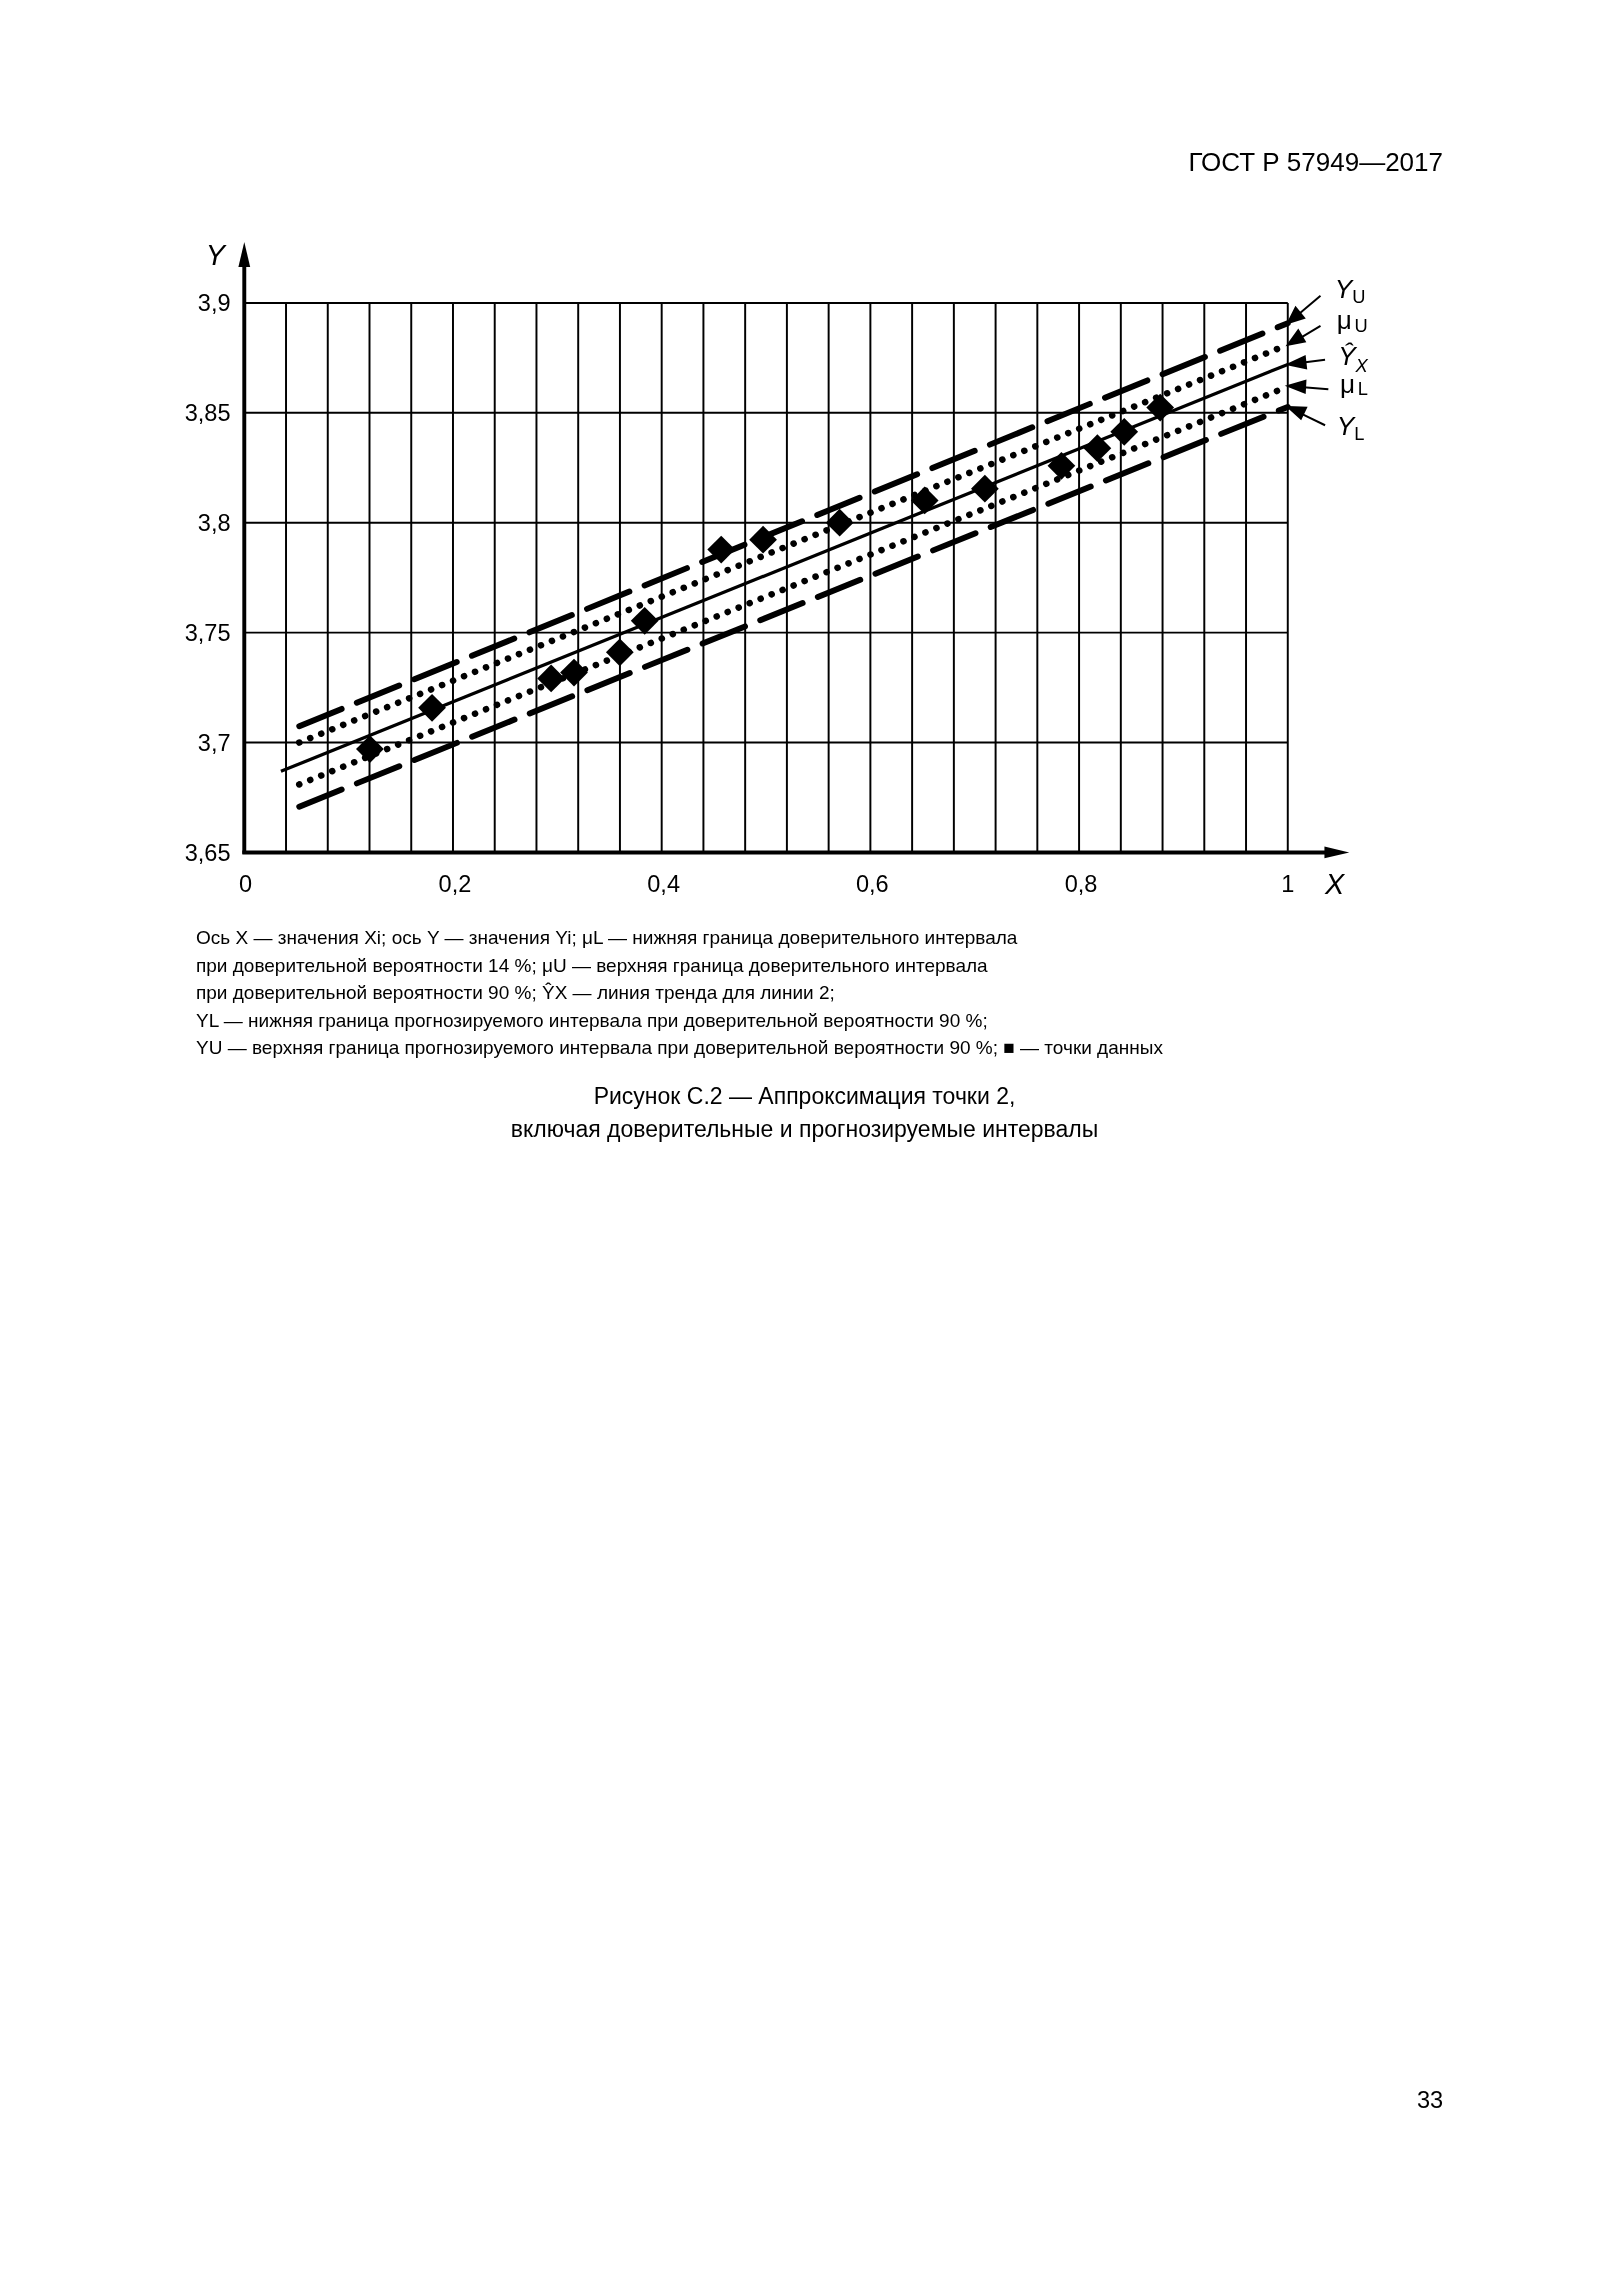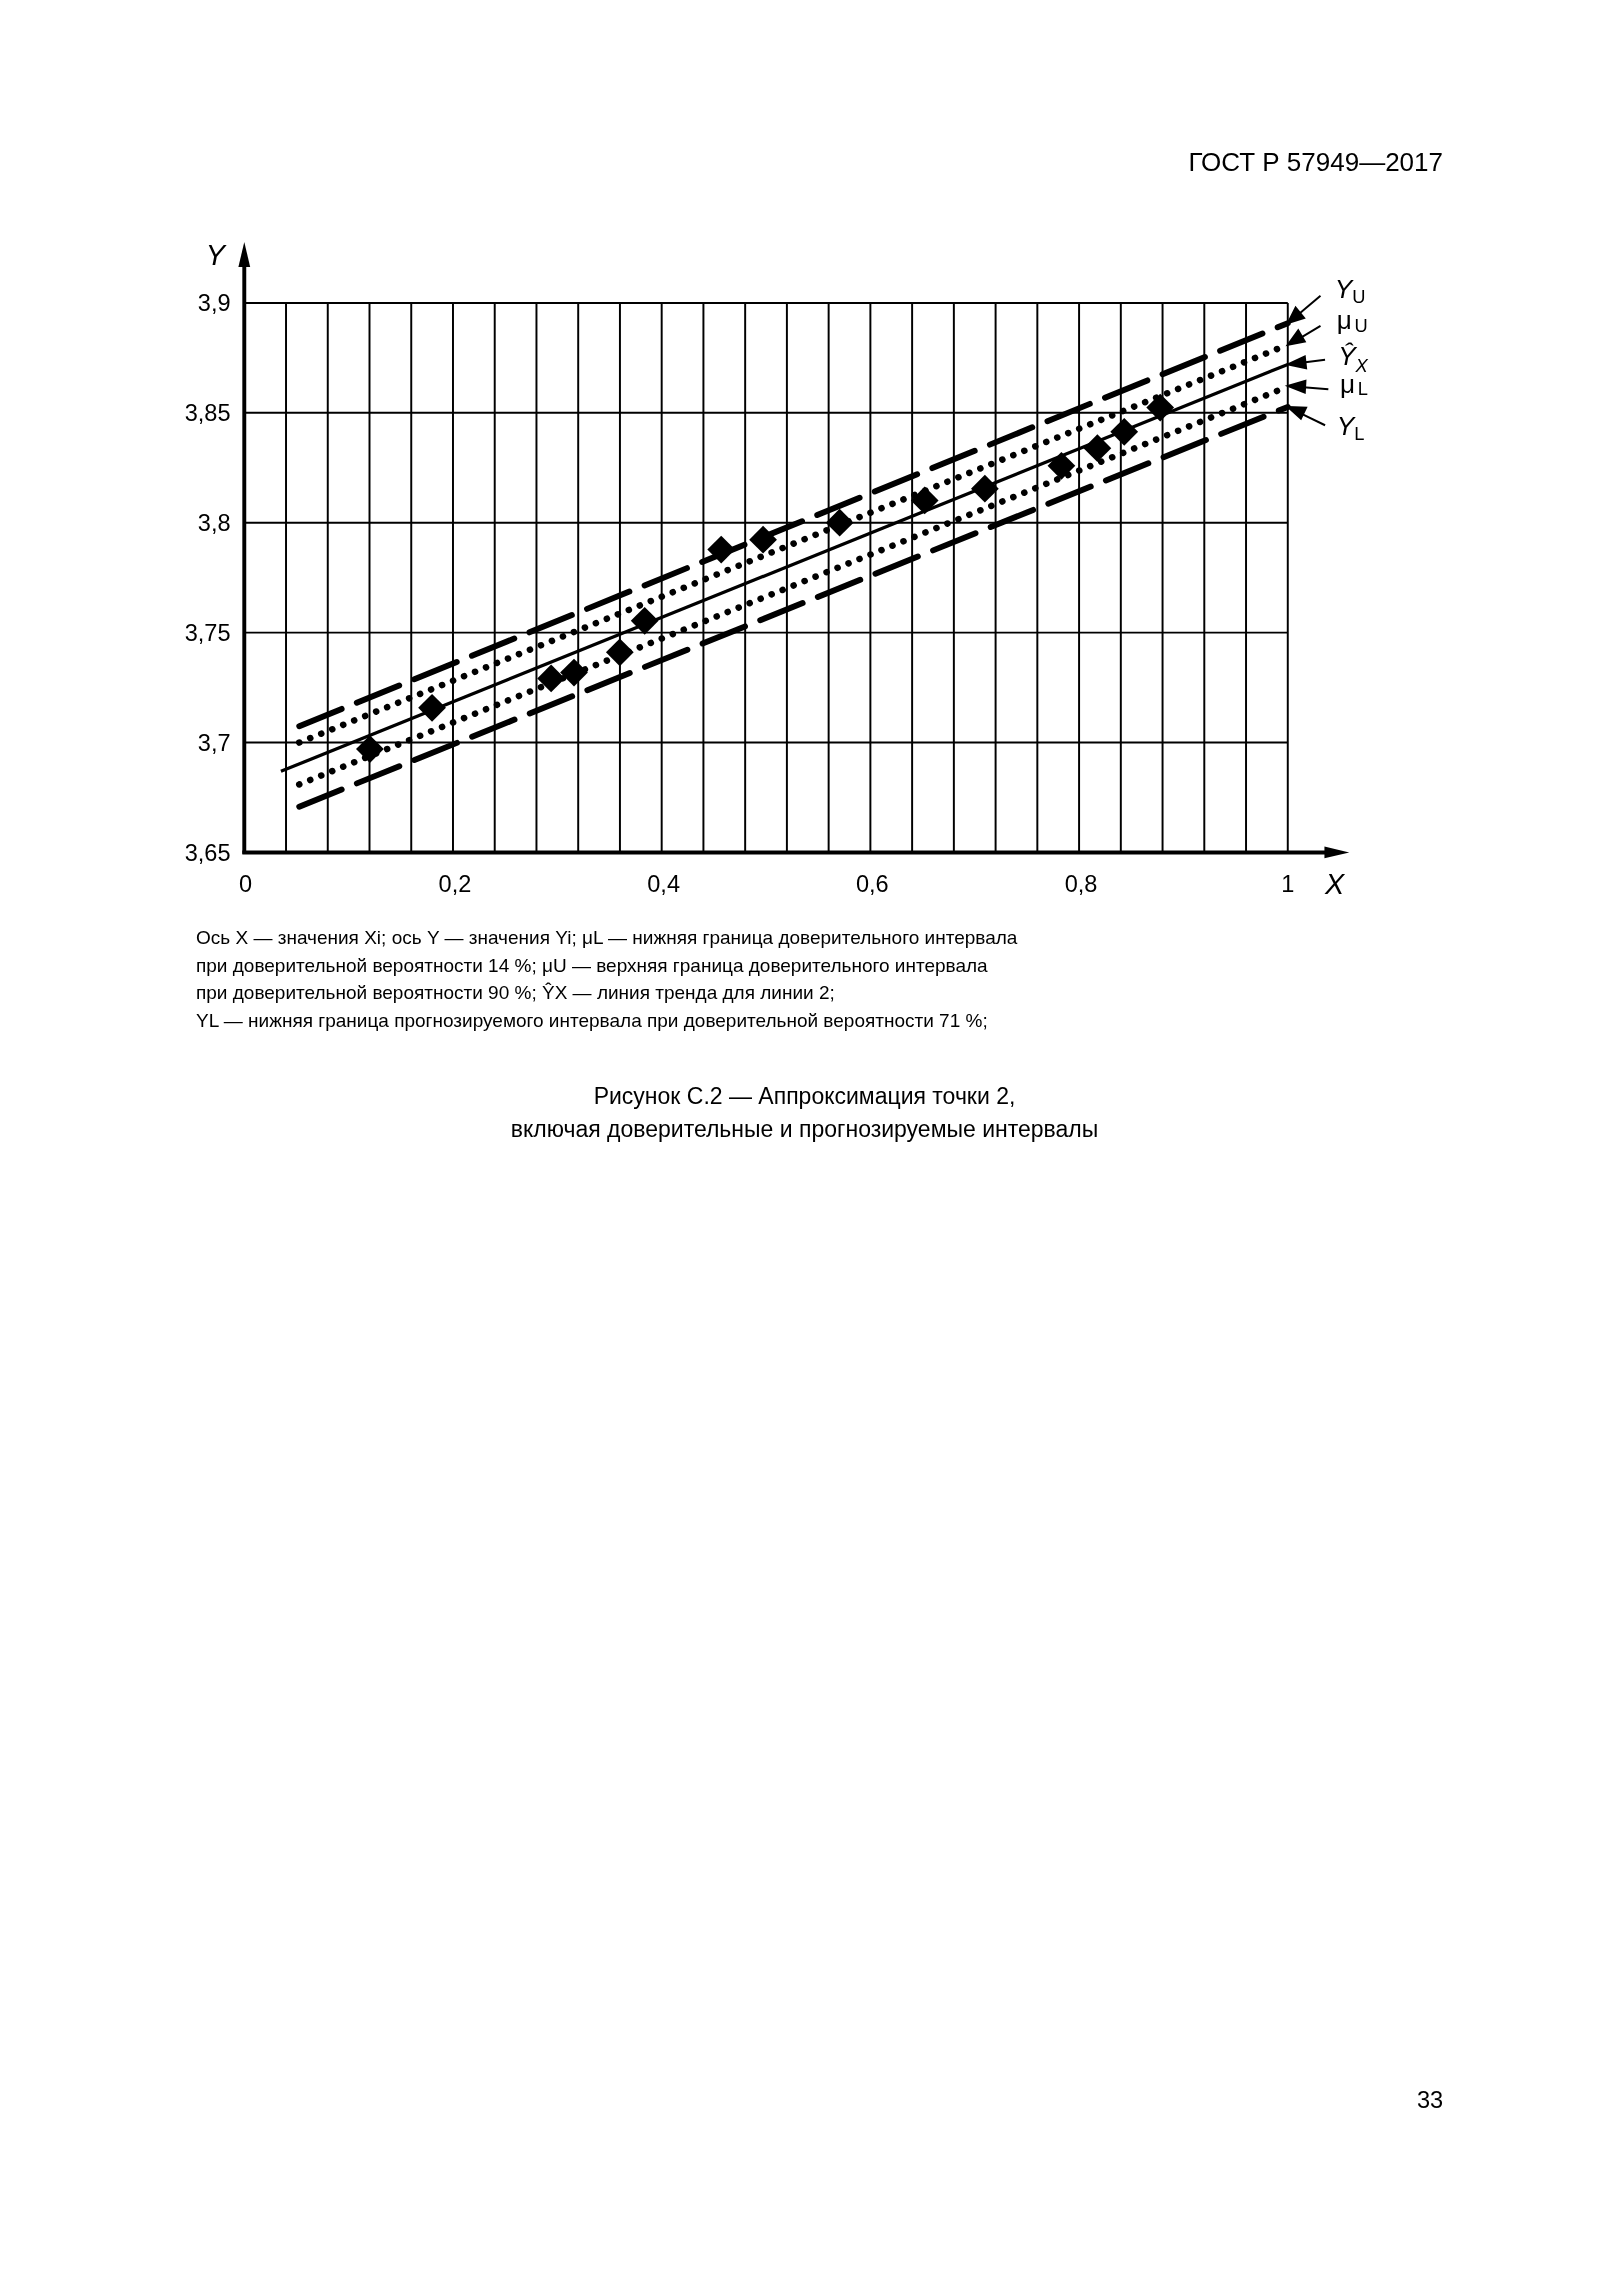"YL — нижняя граница прогнозируемого" span.line { text: 71 -> 90 }
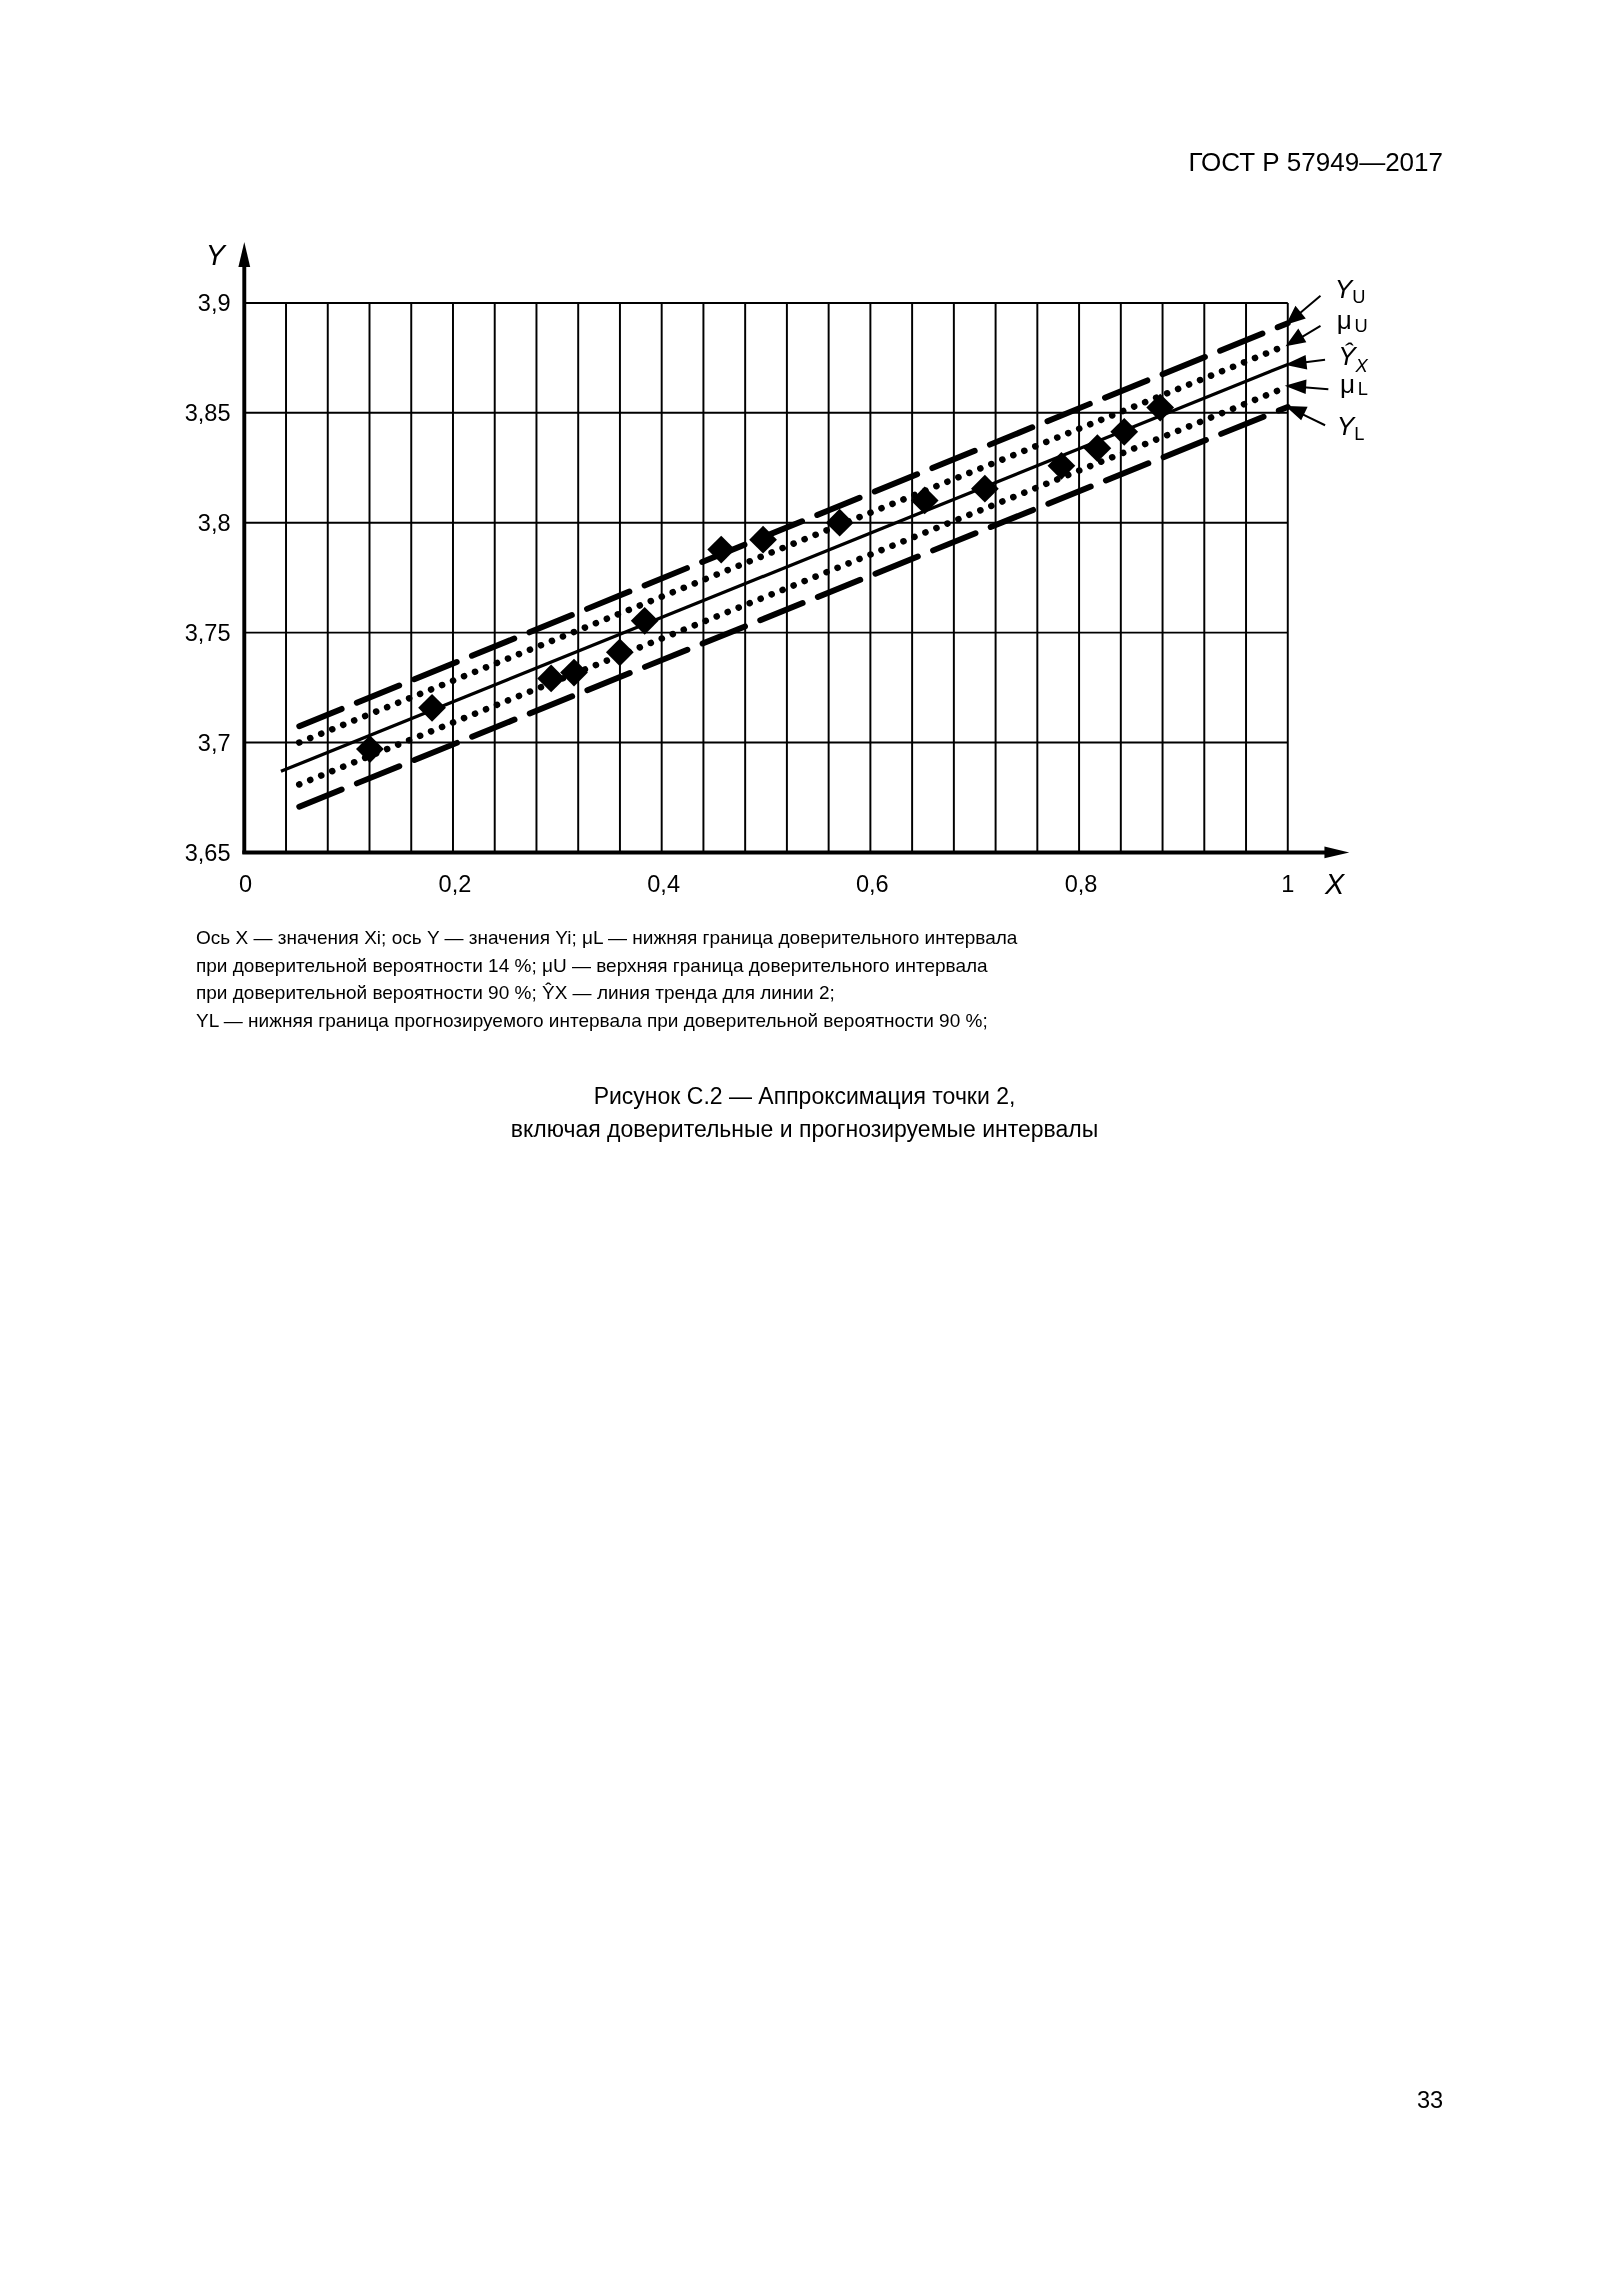"YU — верхняя граница прогнозируемого" span.line { html: none -> <span>YU — верхняя граница прогнозируемого интервала при доверительной вероятности 90 %; ■ — точки данных</span> }
